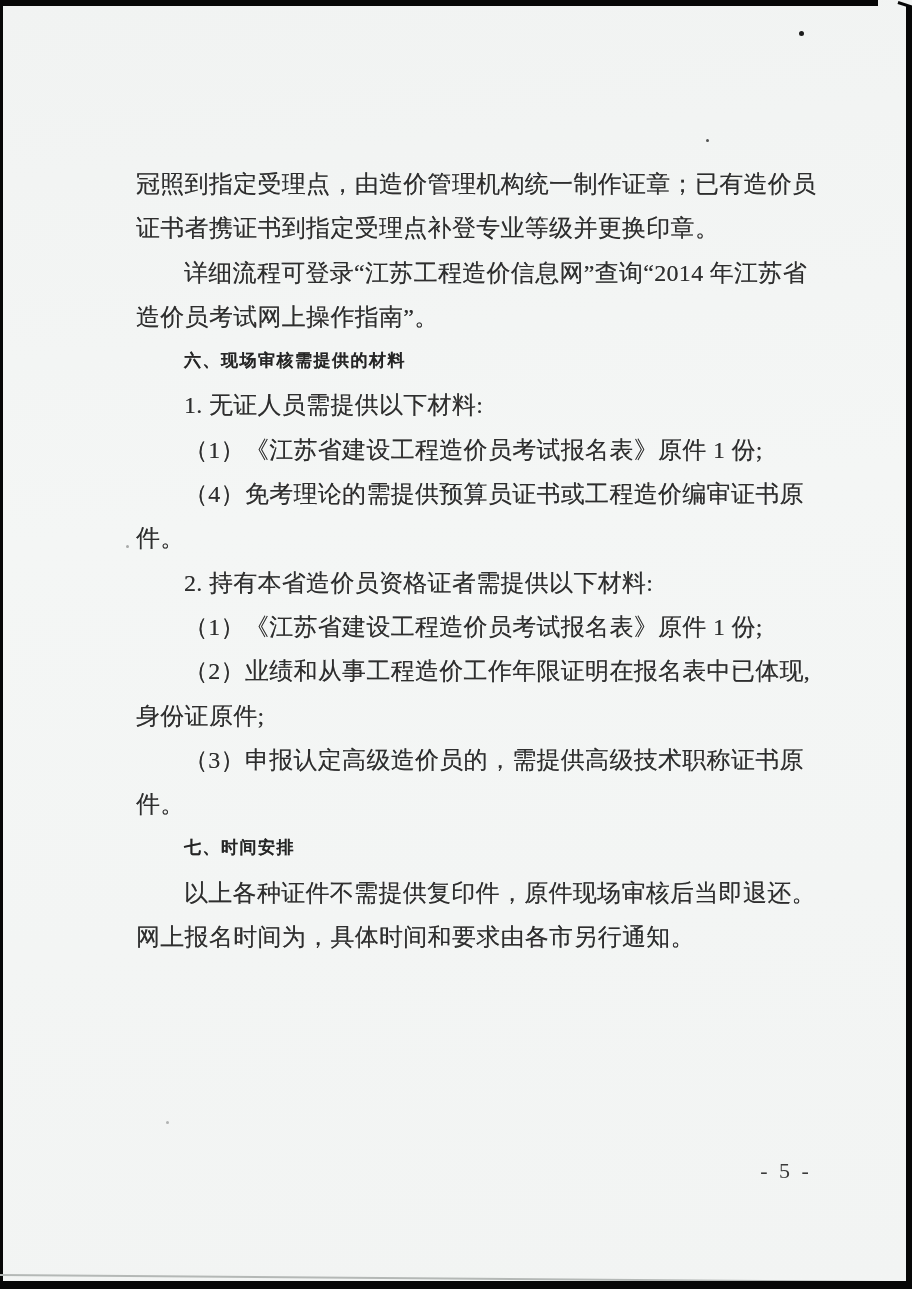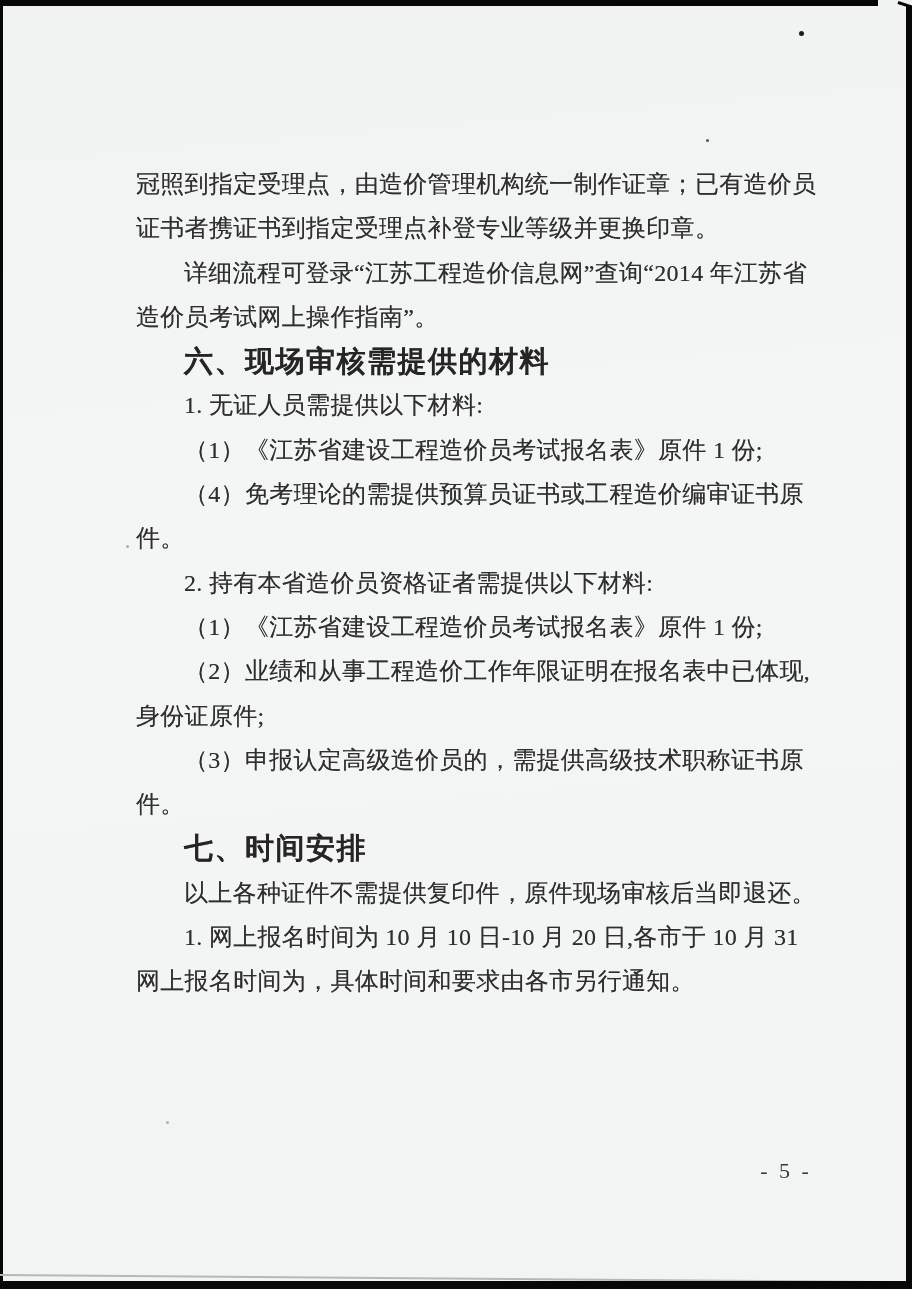"六、现场审核需提供的材料" .line.bold { font-size: 29px -> 17px }
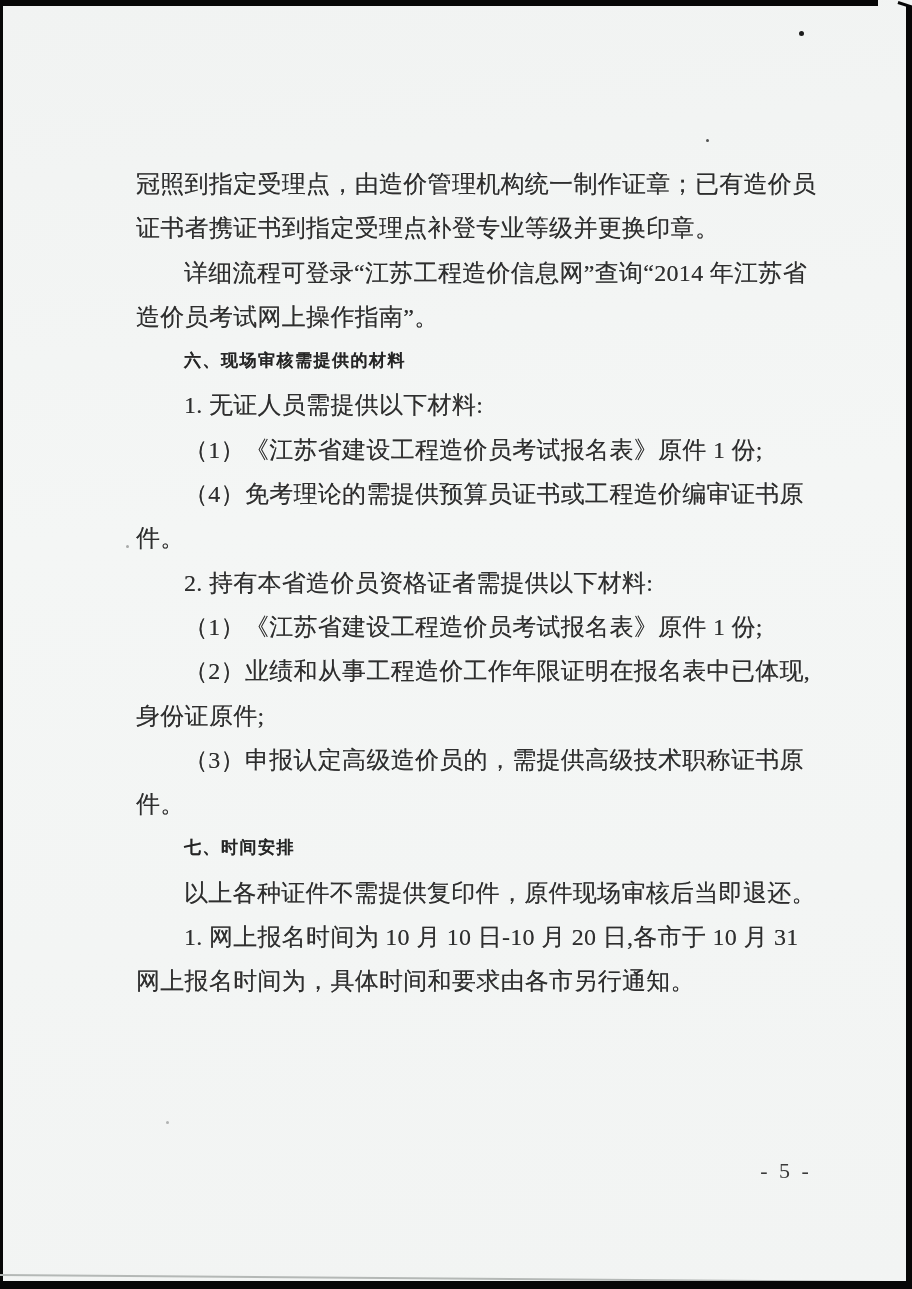"1. 网上报名时间为 10 月 10" div.line { html: <div>1. 网上报名时间为 10 月 10 日-10 月 20 日,各市于 10 月 31</div> -> none }
